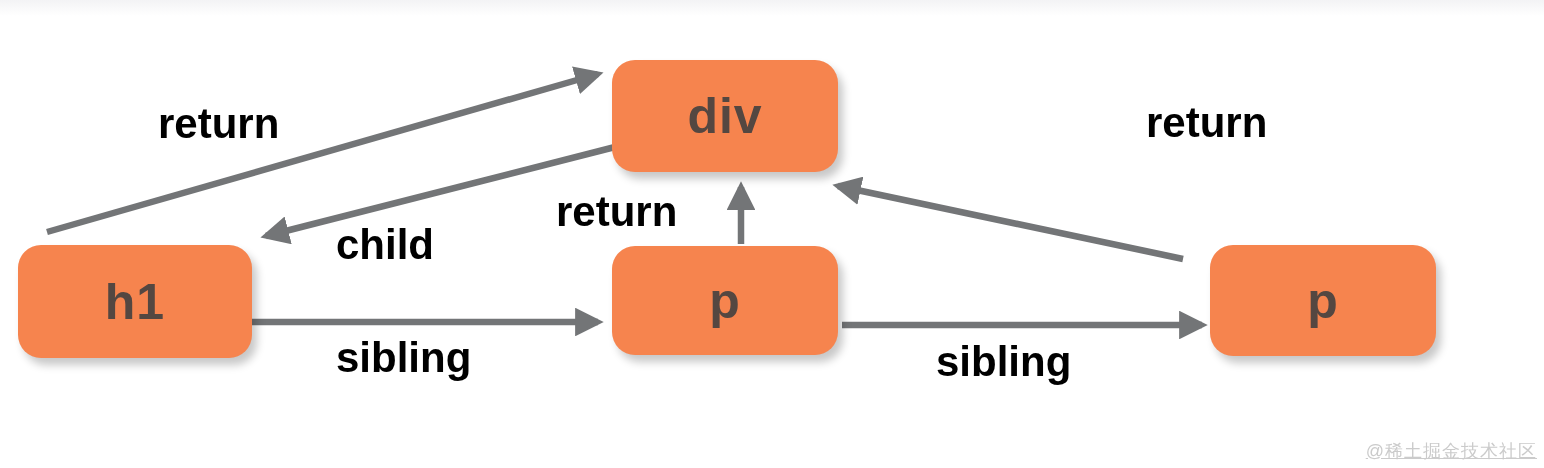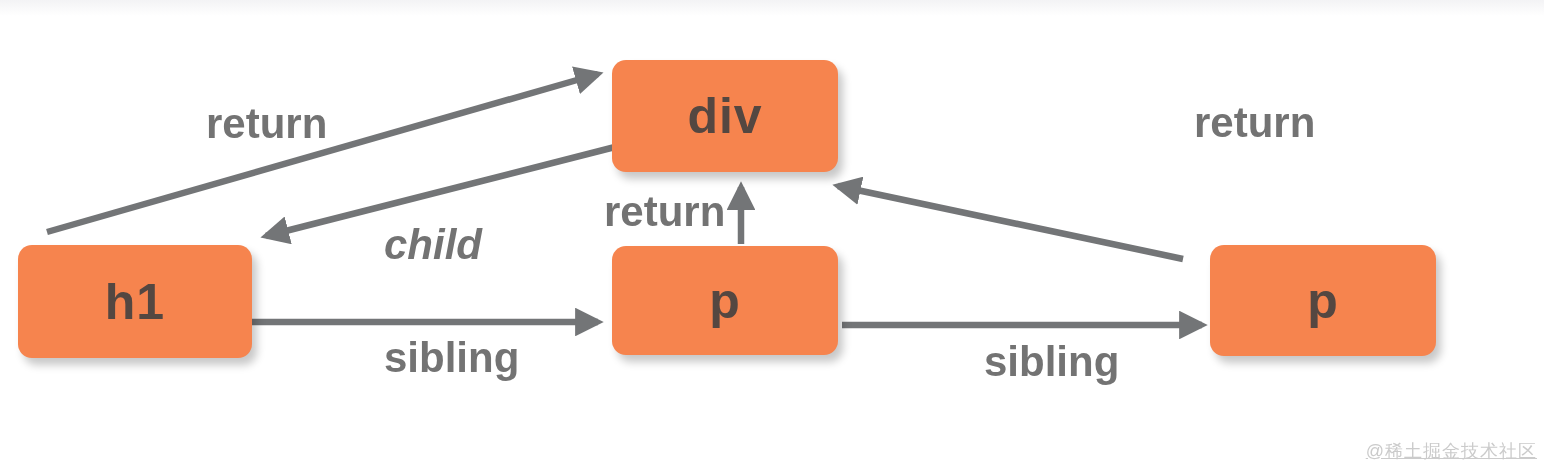"return" .edge-label { color: #737373 -> #000000; margin-left: 48px -> none }
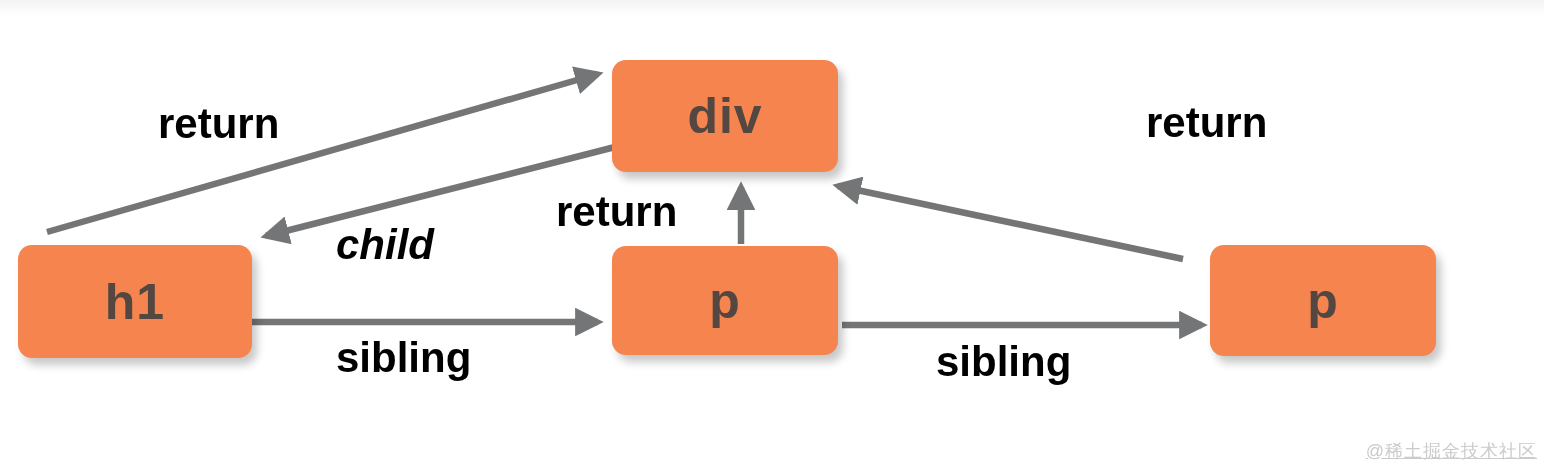"div" .node { border-radius: 14px -> 23px }
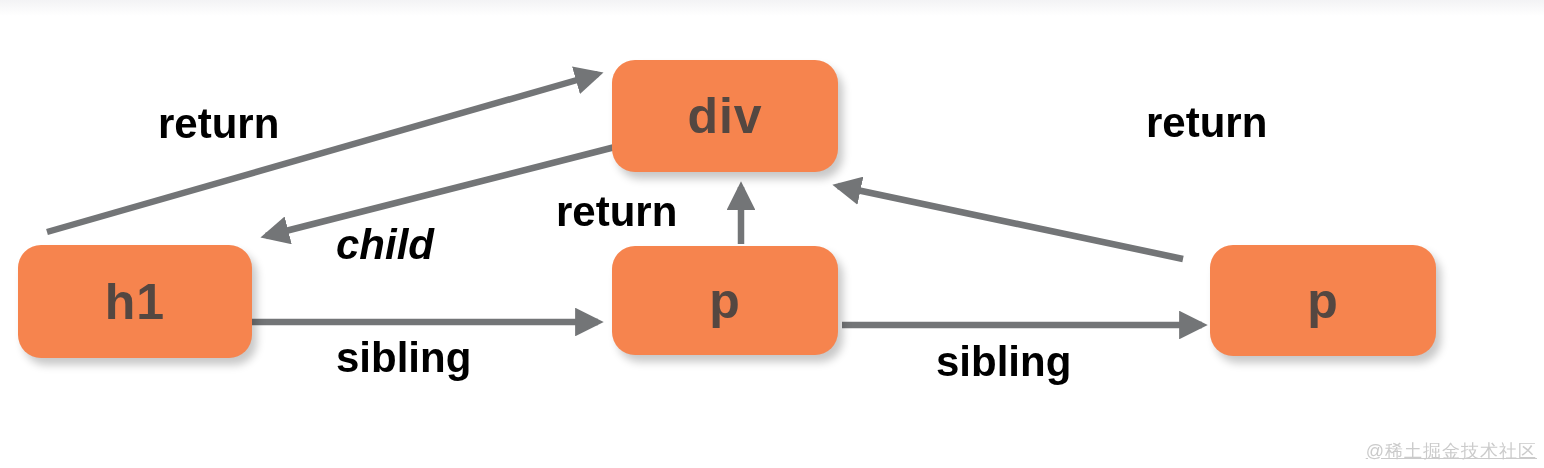"child" .lbl-child { font-style: italic -> none }
